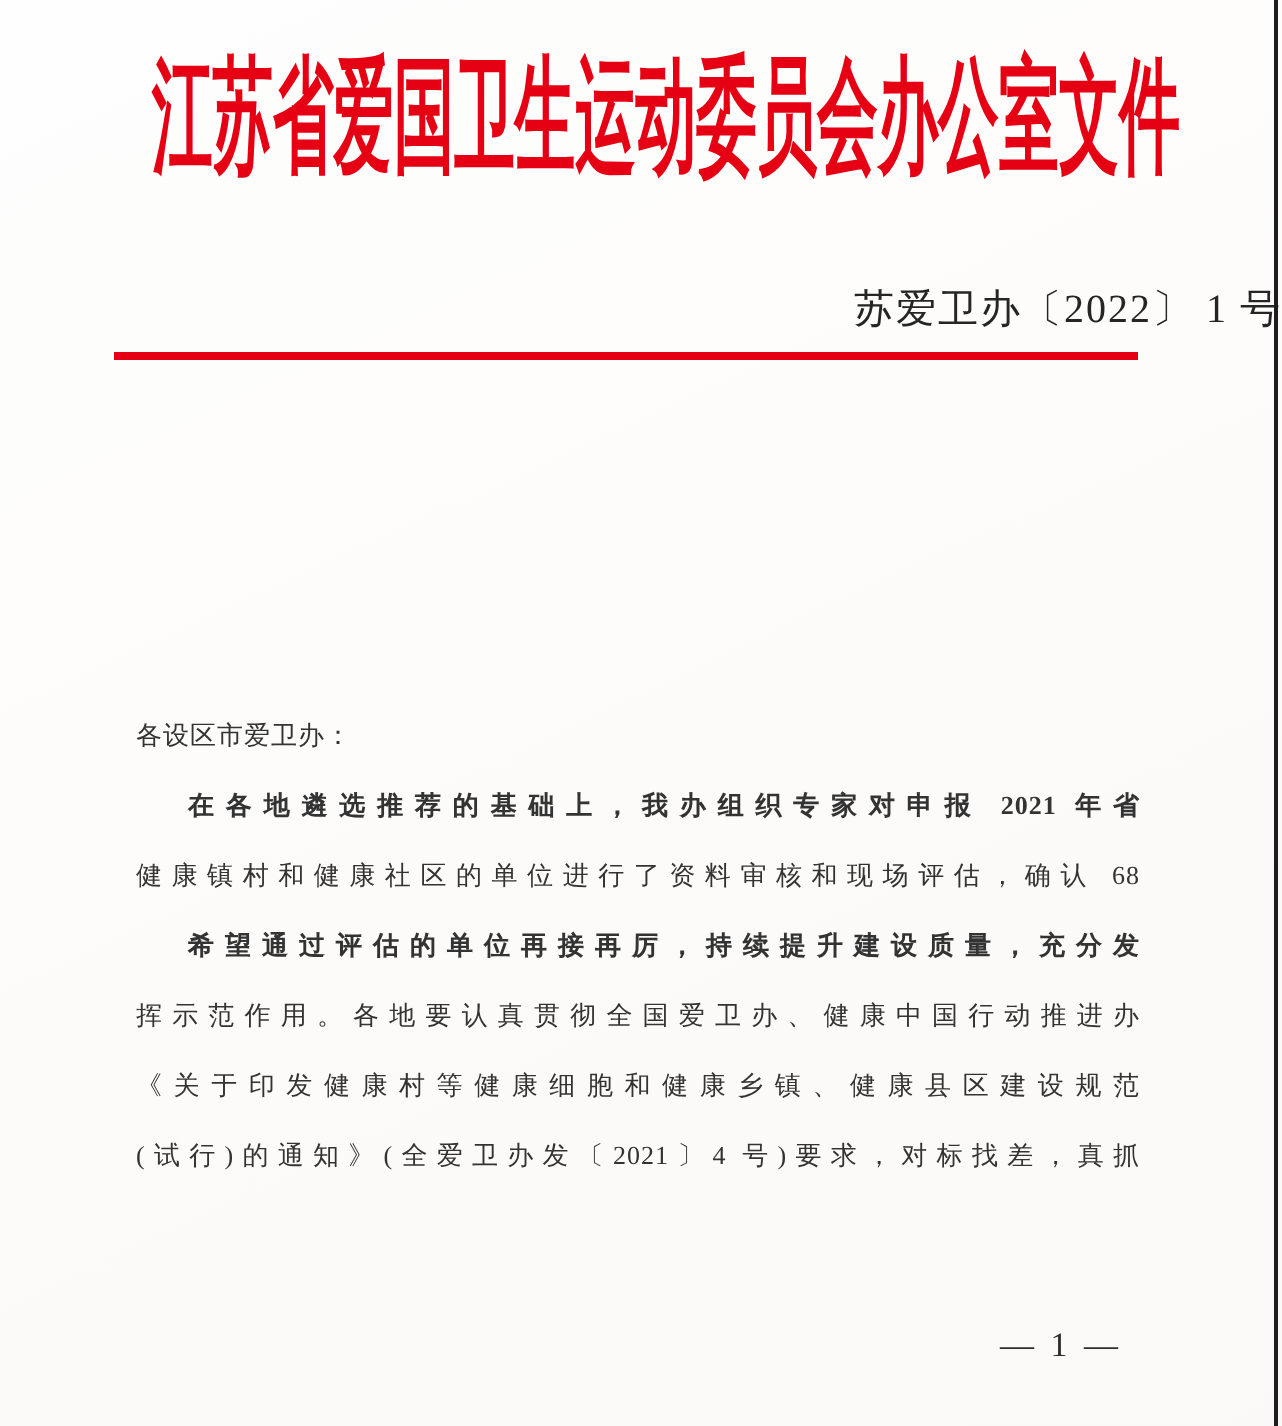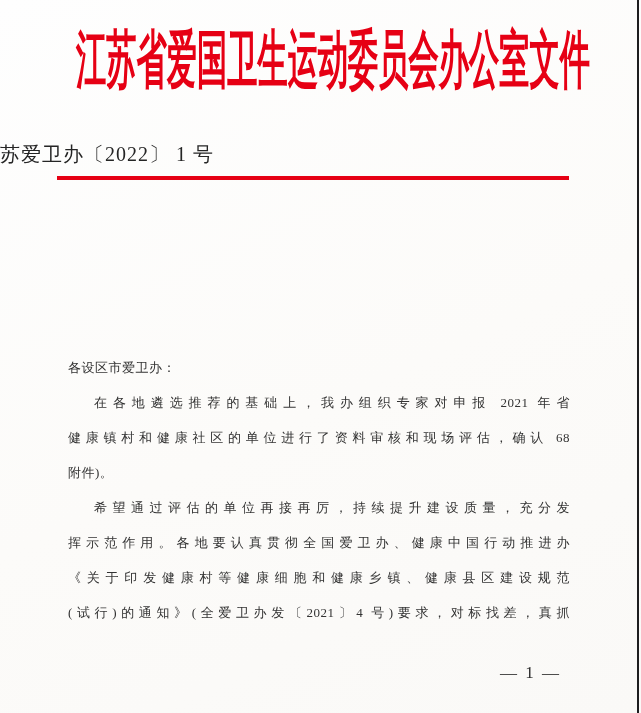"苏爱卫办〔2022〕 1 号" .doc-number { text-align: left -> right }
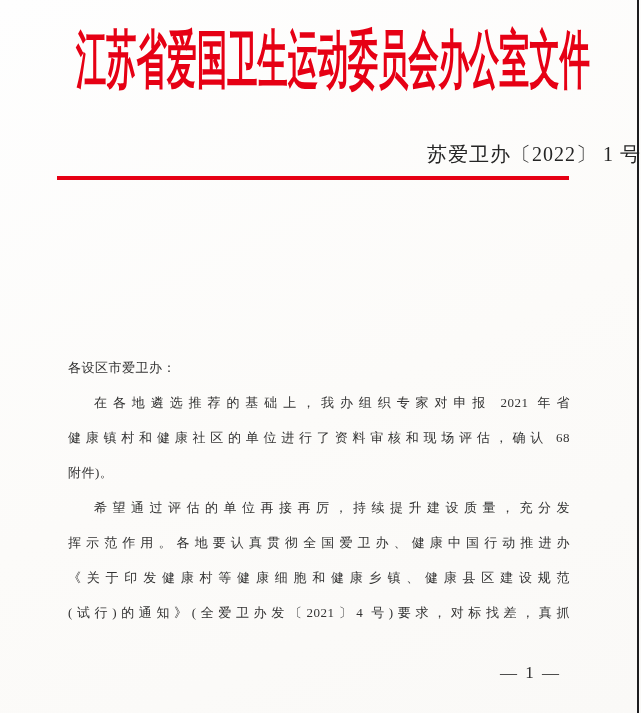"在各地遴选推荐的基础上，我办组织专家对申报 2021 年省" .indent { font-weight: none -> bold }
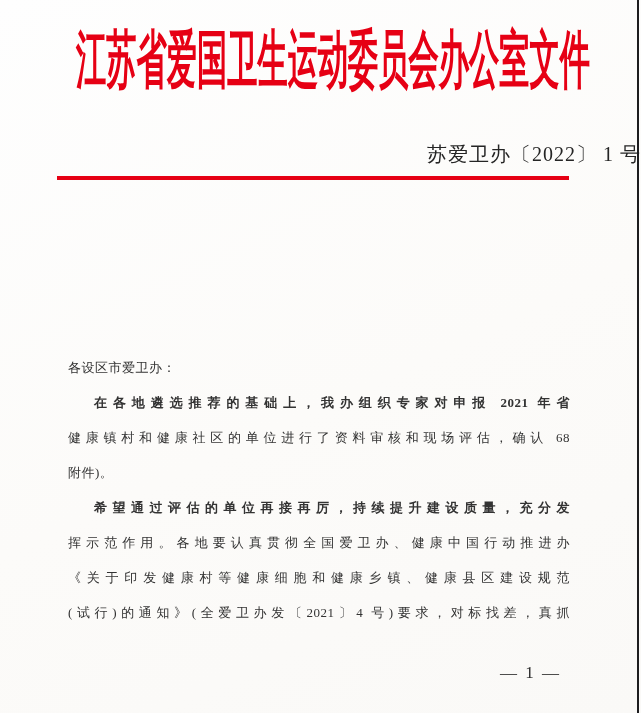"附件)。" div.ln { html: <div>附件)。</div> -> none }
